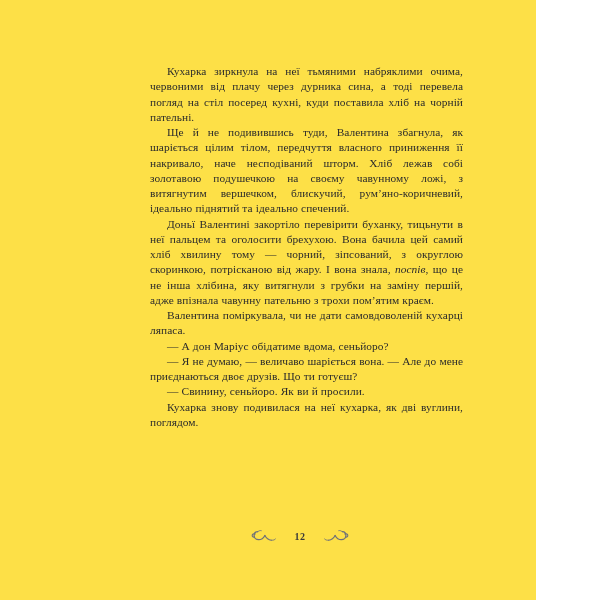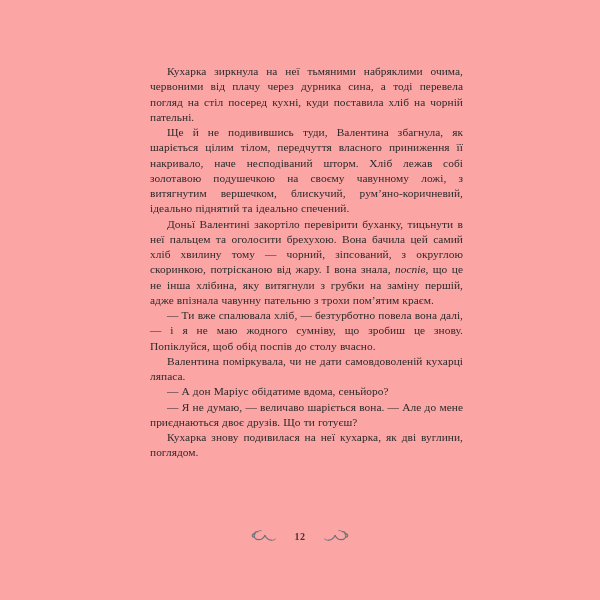"Кухарка зиркнула на неї тьмяними" .page { background: #fca5a5 -> #fde047; width: 600px -> 536px }
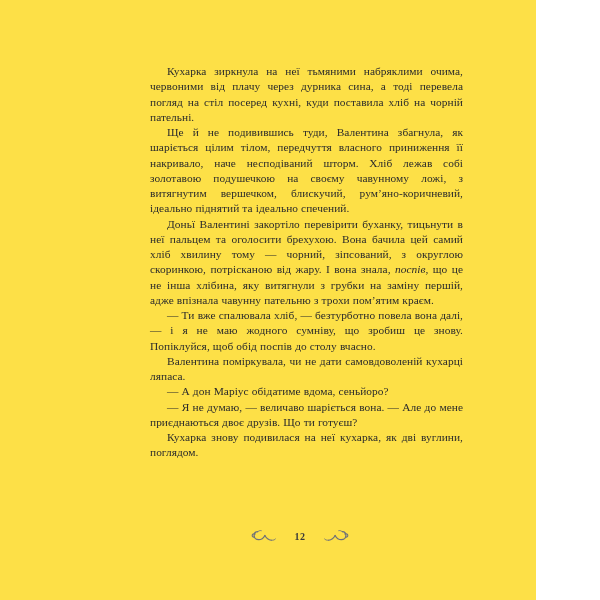"— Ти вже спалювала хліб," p.para { html: <p>— Ти вже спалювала хліб, — безтурботно повела вона далі, — і я не маю жодного сумніву, що зробиш це знову. Попіклуйся, щоб обід поспів до столу вчасно.</p> -> none }
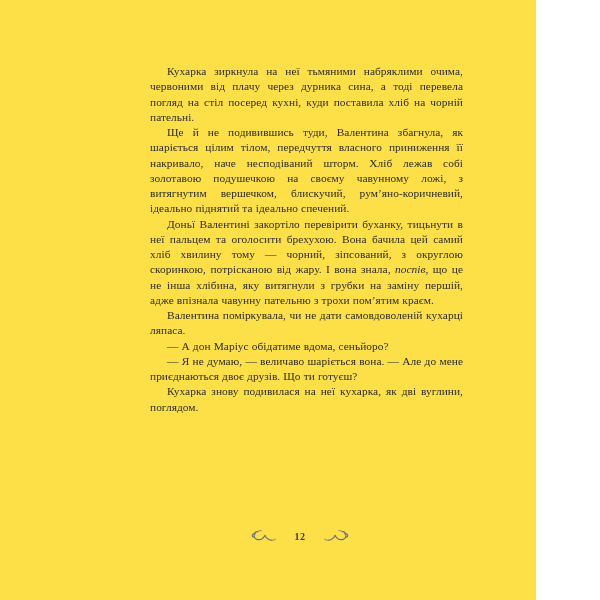"— Свинину, сеньйоро. Як ви" p.para { html: none -> <p>— Свинину, сеньйоро. Як ви й просили.</p> }
